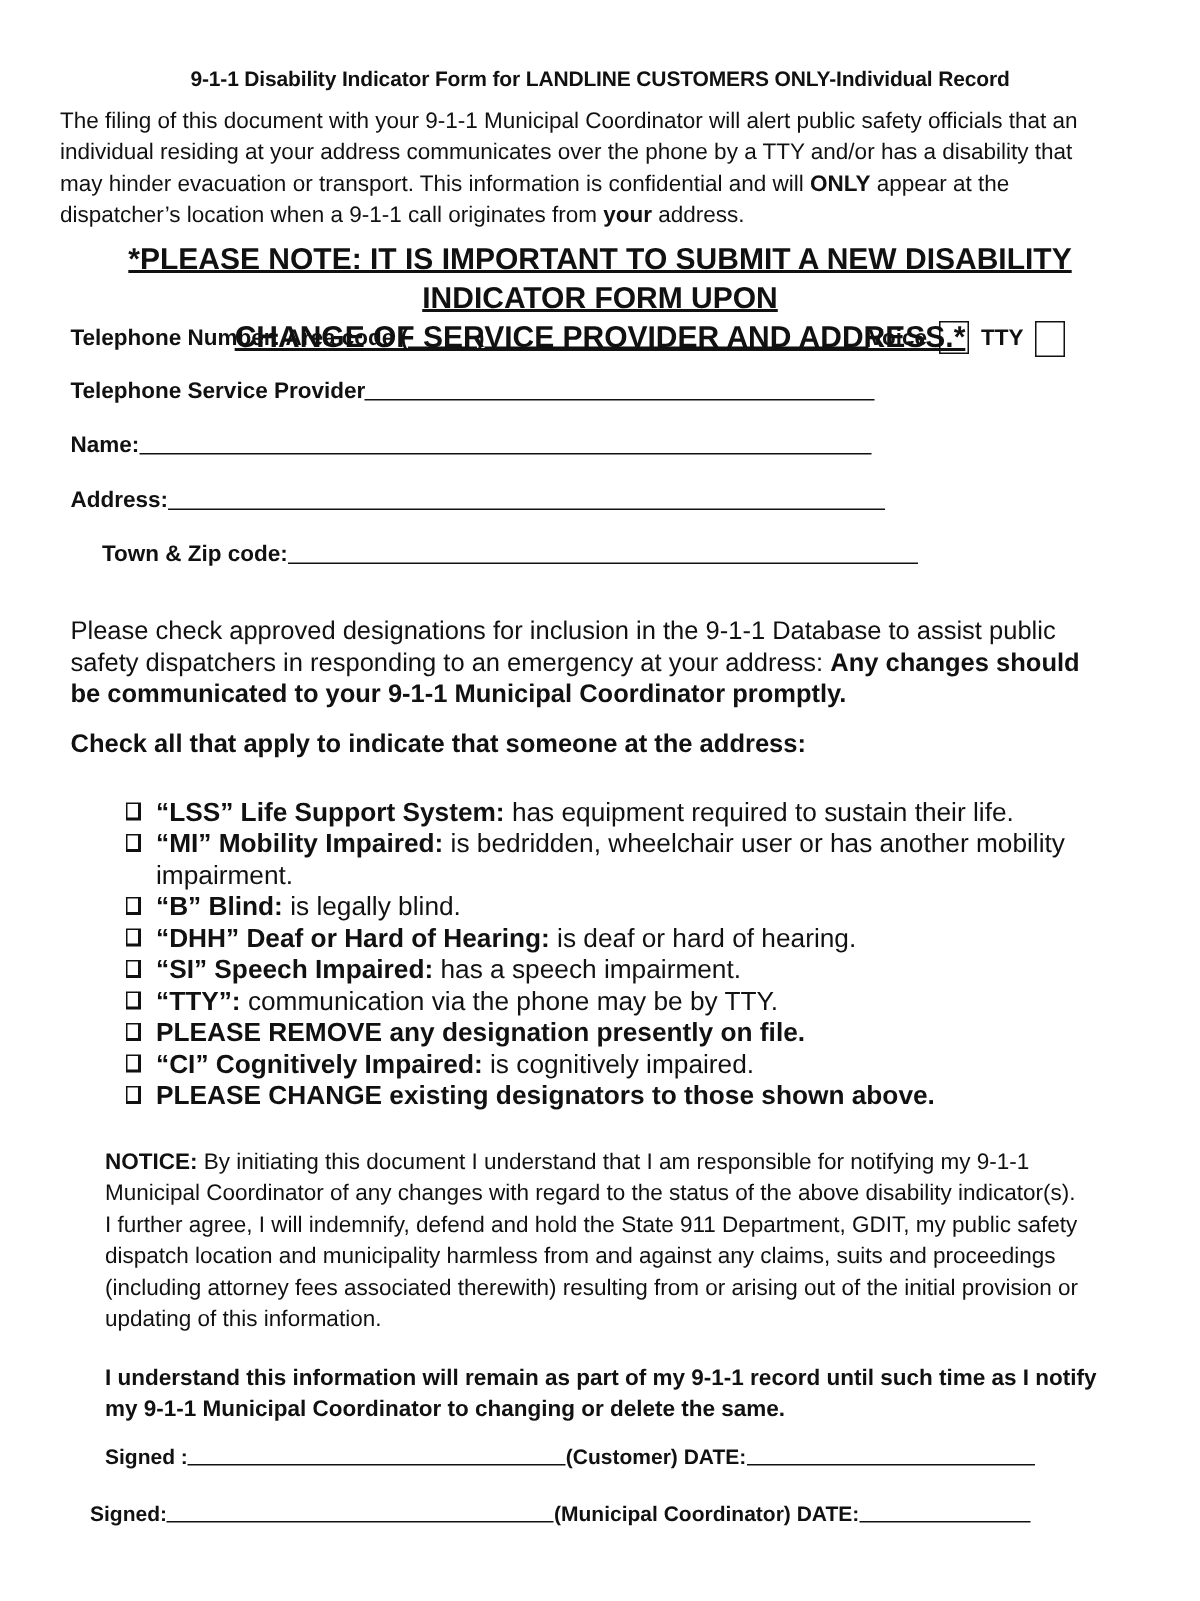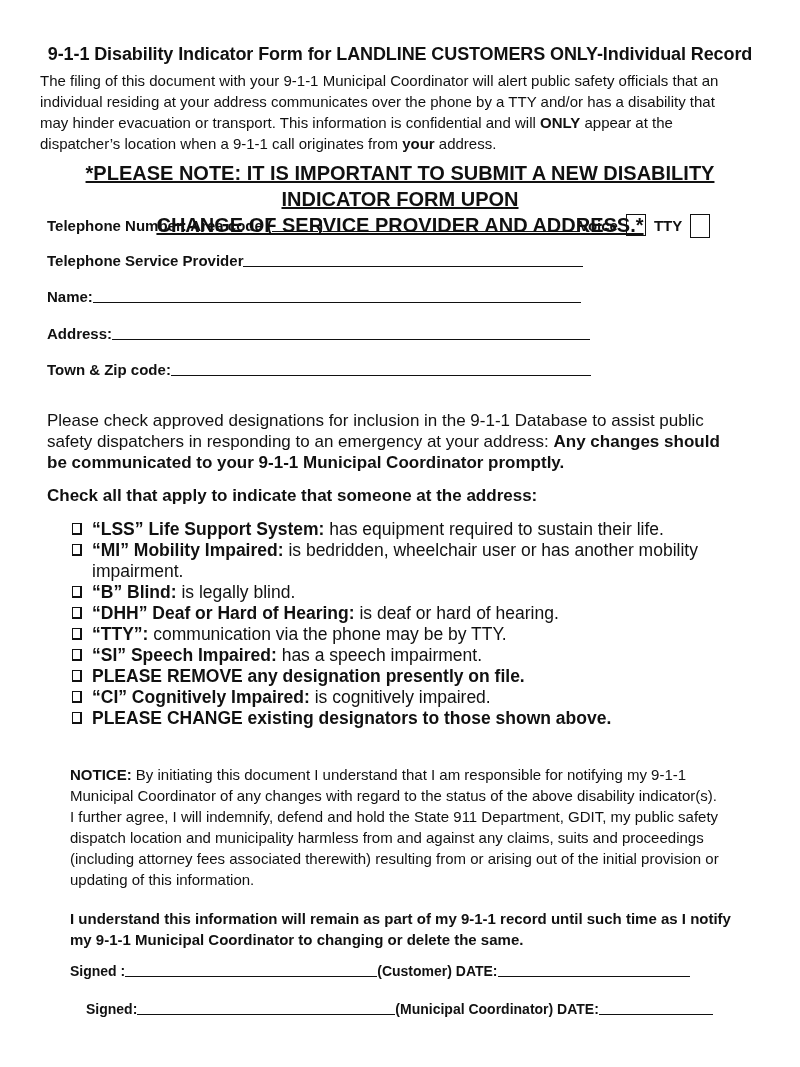"9-1-1 Disability Indicator Form for" .title { font-size: 18px -> 14px }
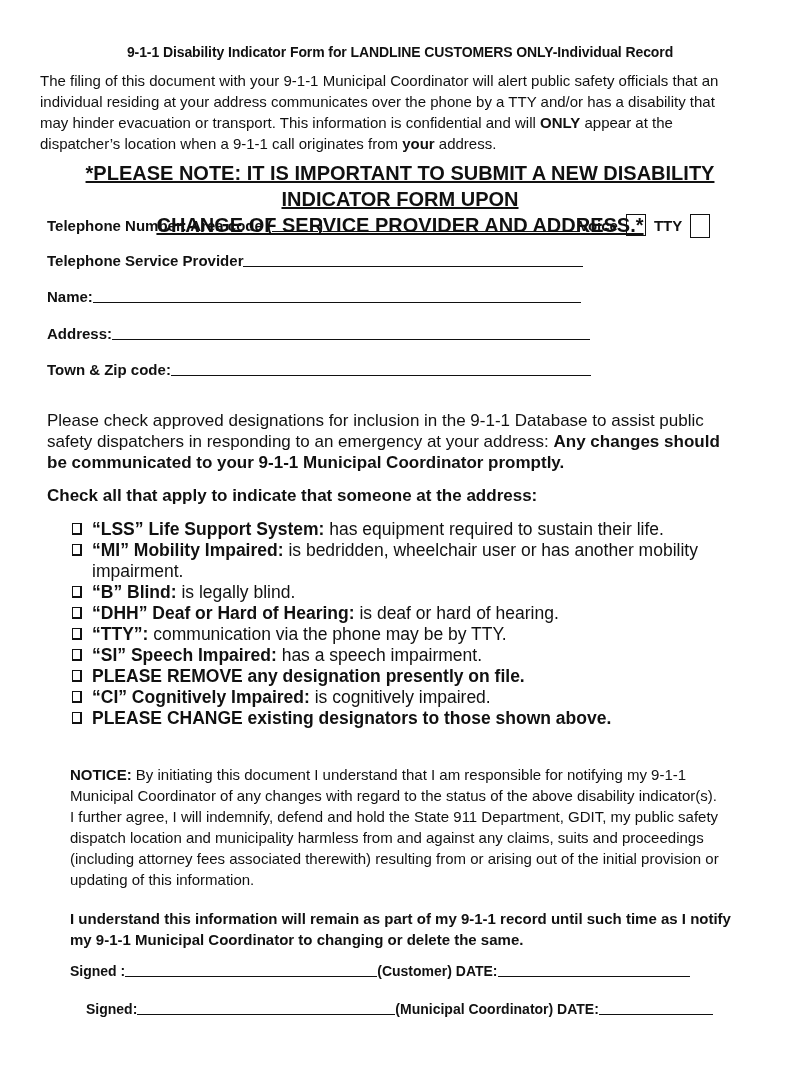"Town & Zip code:" div.field-row { margin-left: none -> 21px }
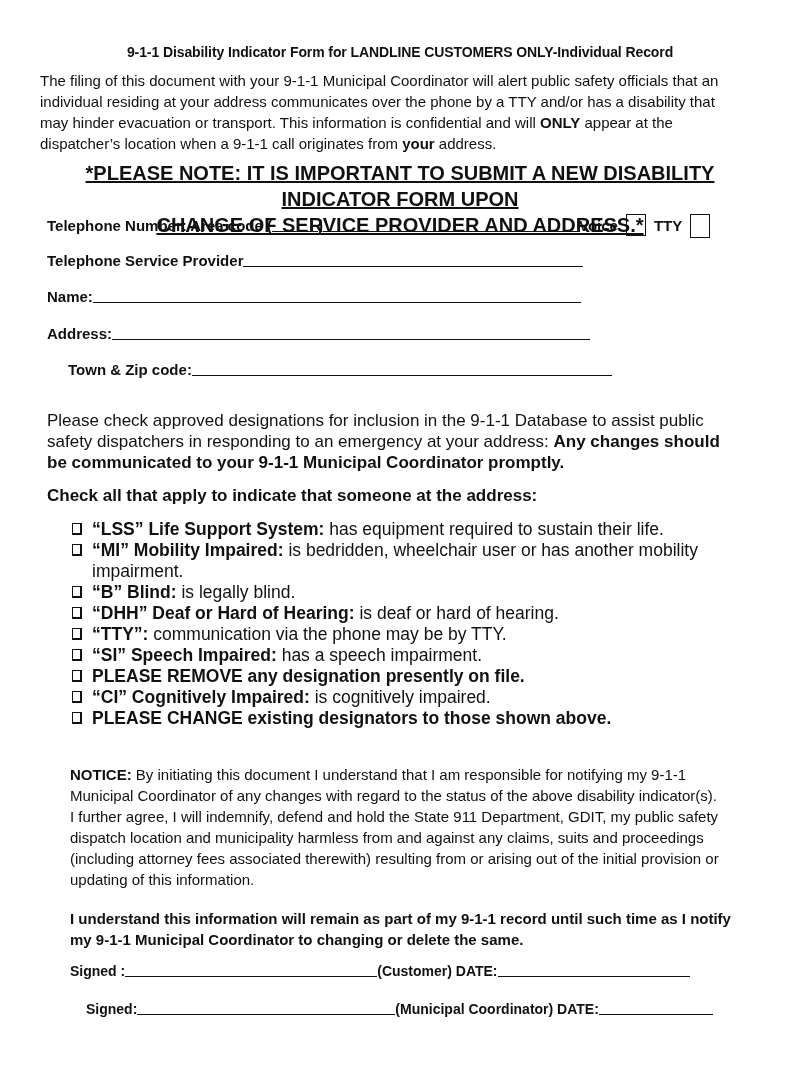"“LSS” Life Support System: has" .checklist { margin: 0 -> 12px }
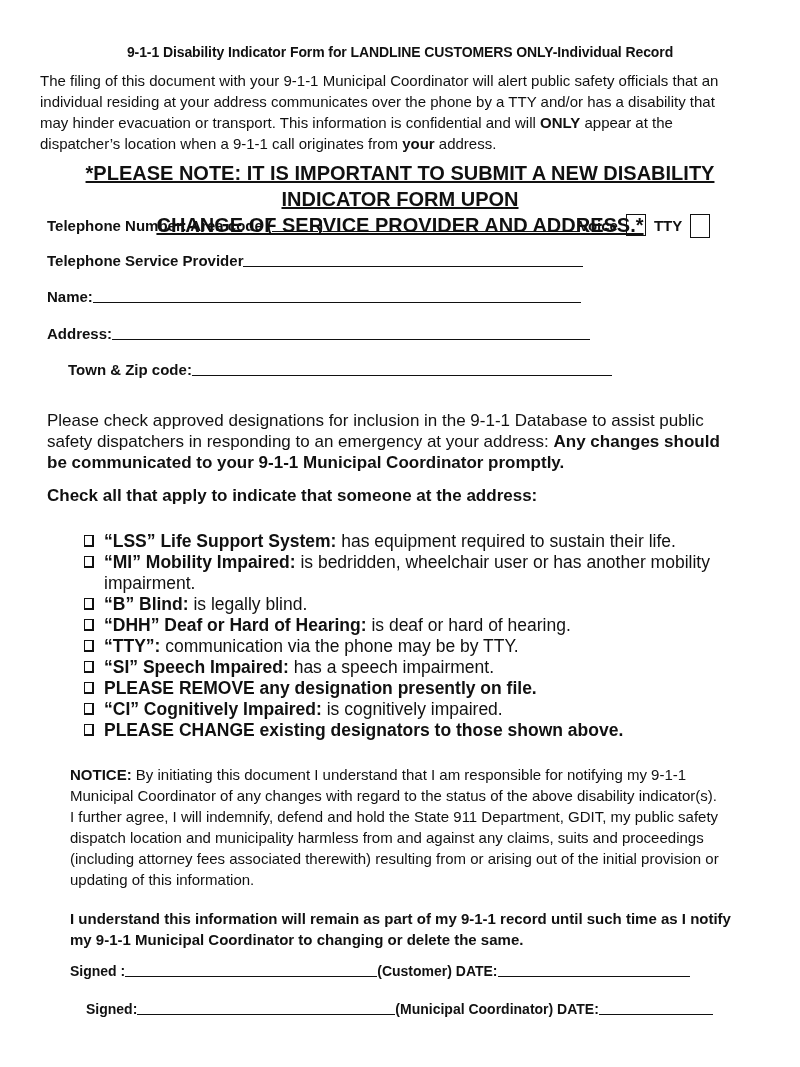"“TTY”: communication via the phone" li { order: before "“SI” Speech Impaired: has a" -> after "“SI” Speech Impaired: has a" }
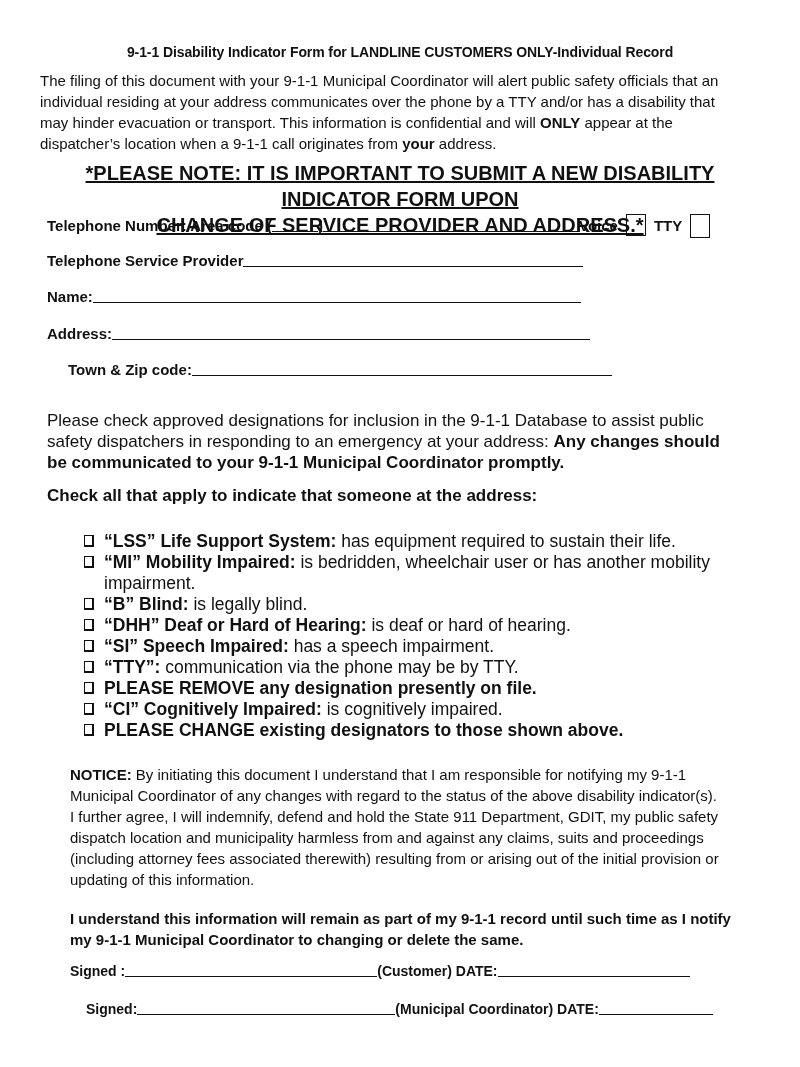"Signed:" div.sig-row { margin-left: 26px -> none }
